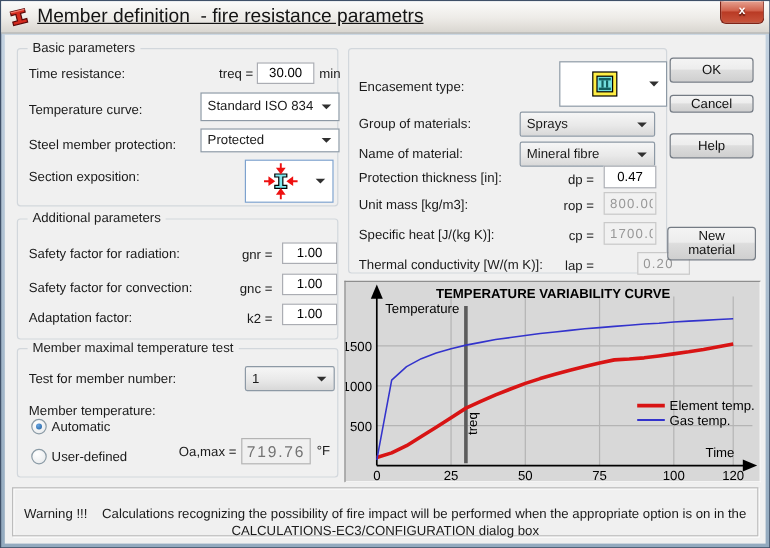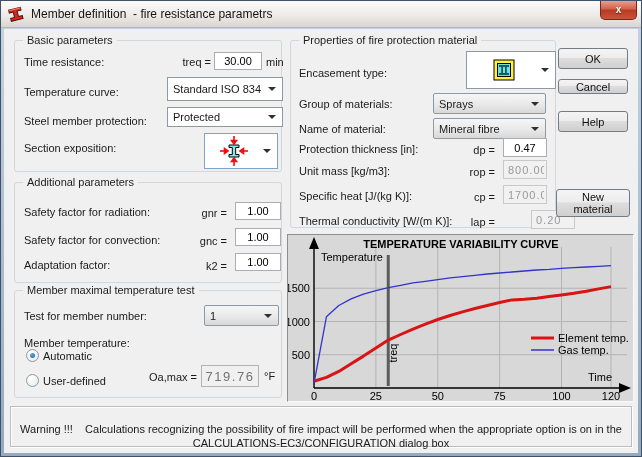"Member definition - fire resistance" .title-text { font-size: 12px -> 16px; text-decoration: none -> underline }
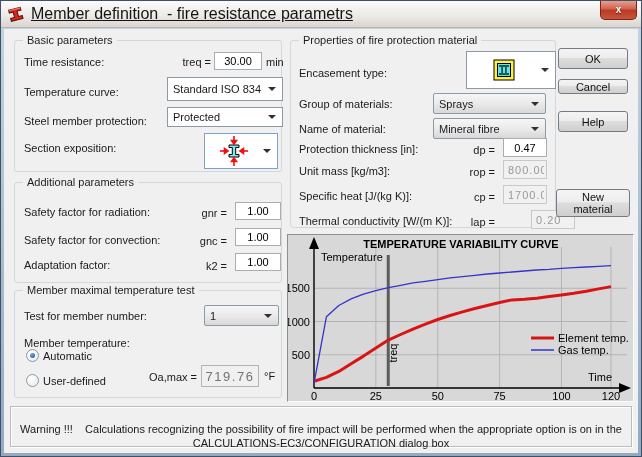"Properties of fire protection material" span.group-label { html: <span>Properties of fire protection material</span> -> none }
